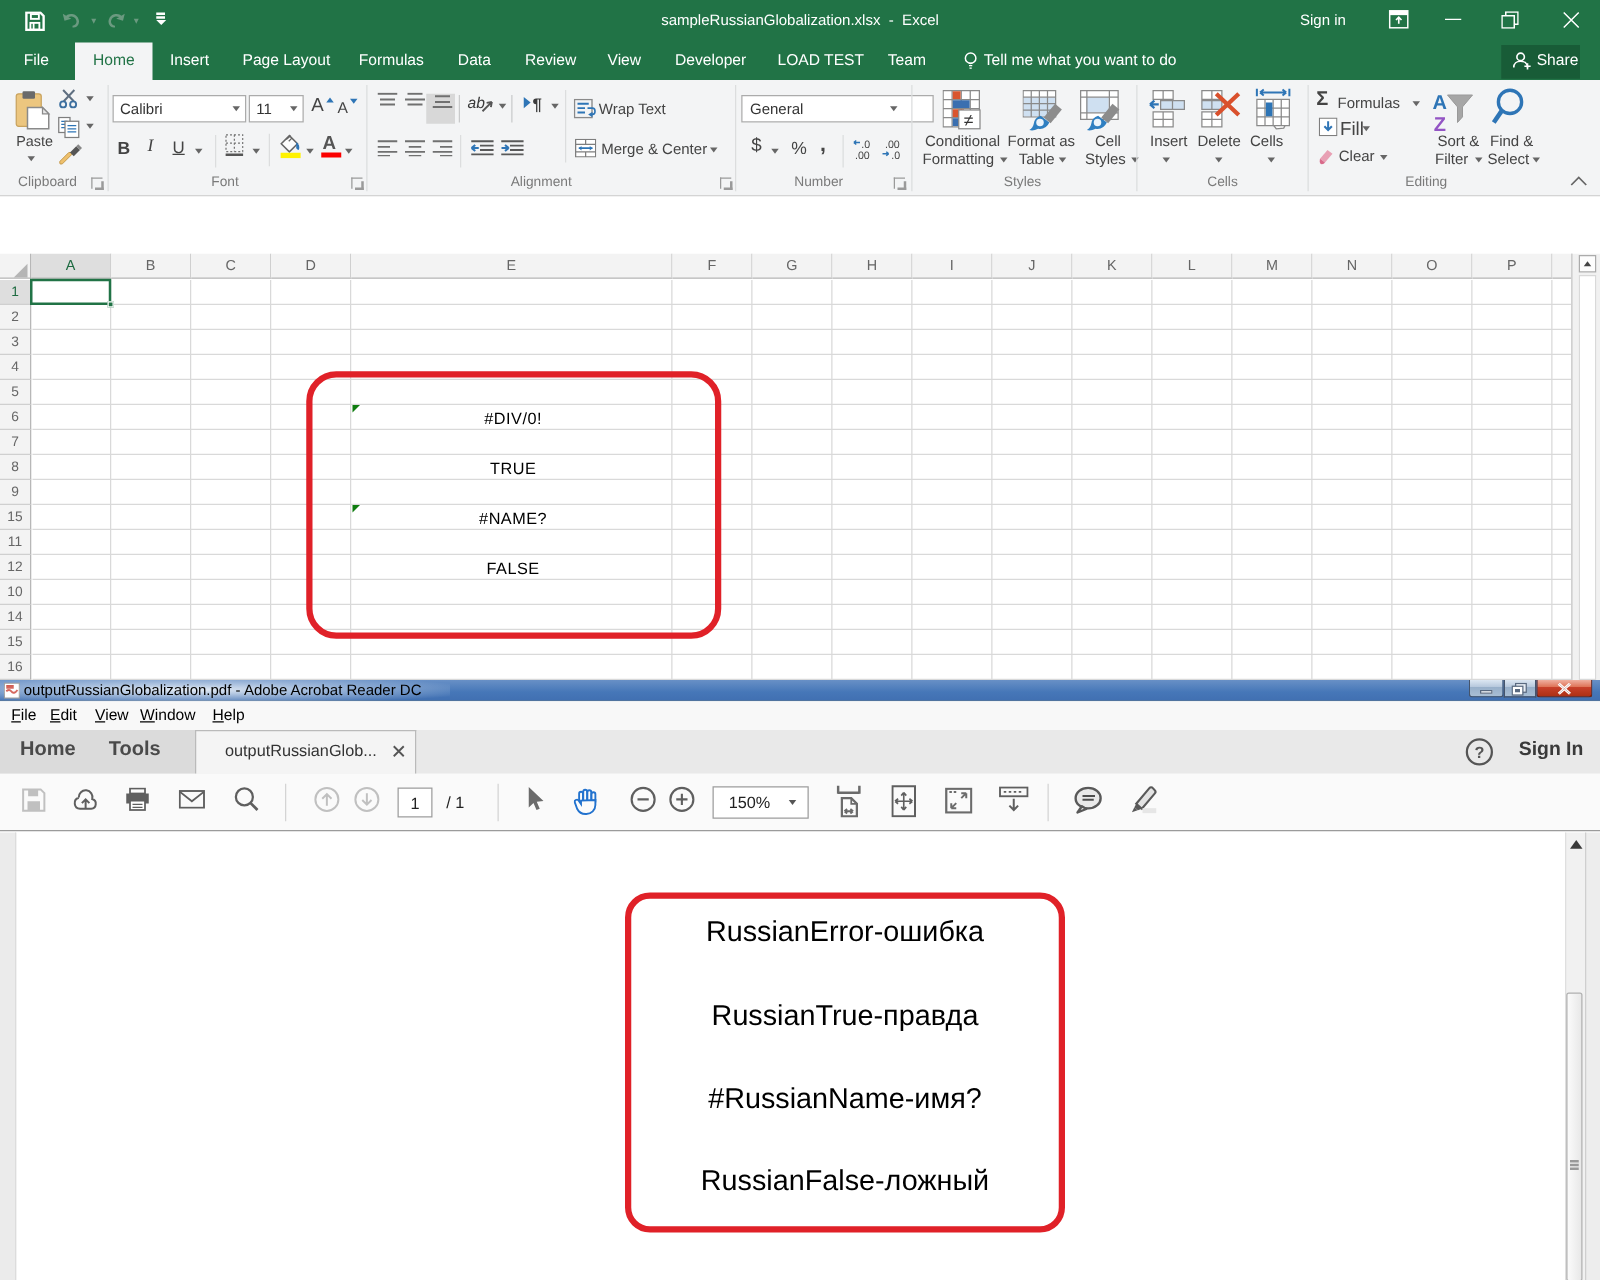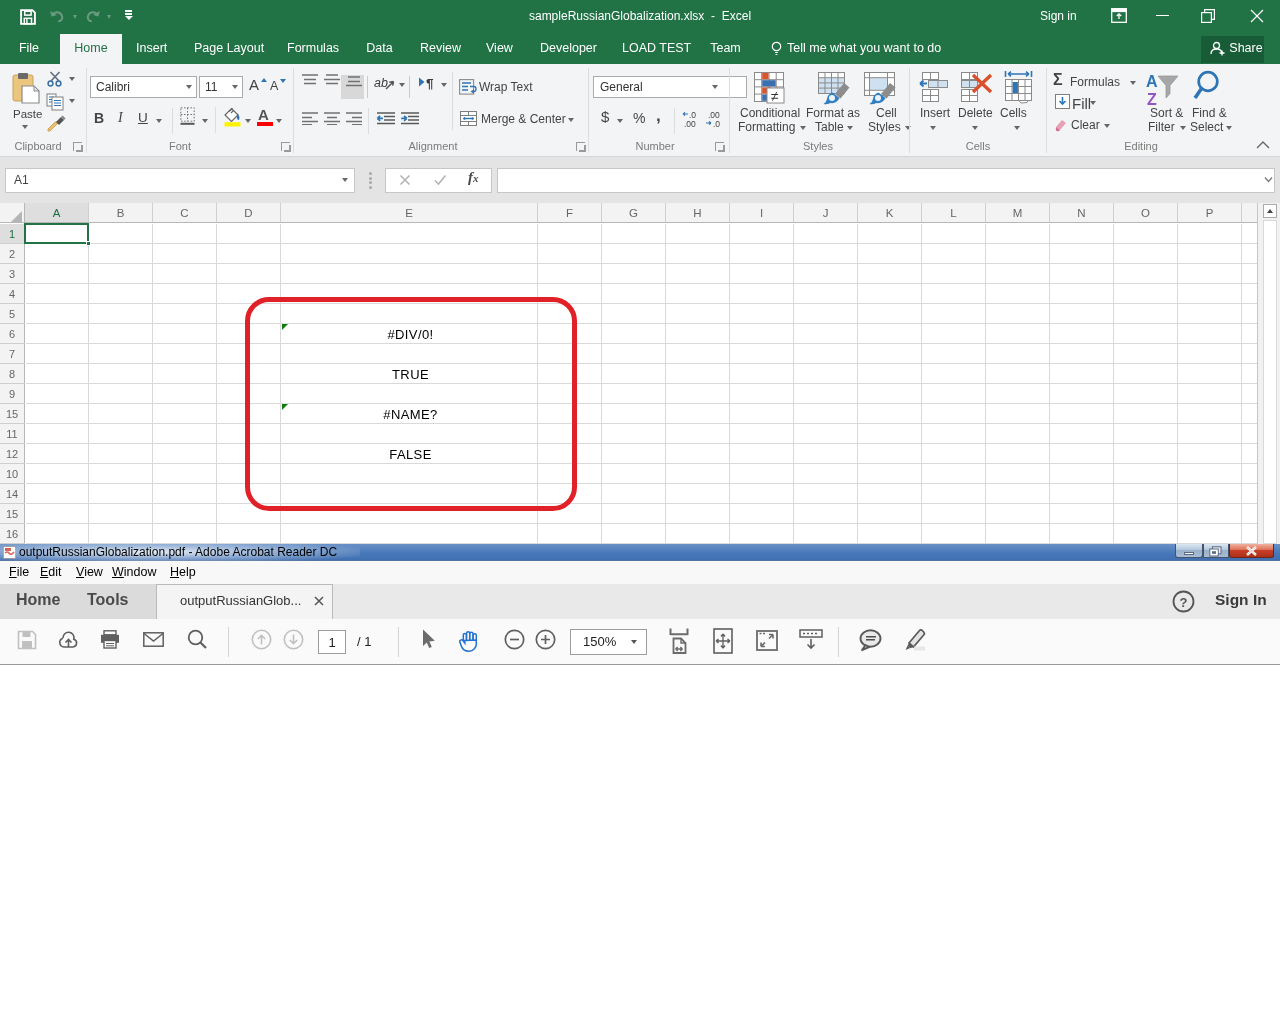"A1" div { html: <div> <div>A1</div> <div></div> <div></div> <div></div> <div></div> <div></div> <div></div> <svg> <path></path> </svg> <svg> <path></path> </svg> <div>f<span>x</span></div> <div></div> <svg> <path></path> </svg> </div> -> none }
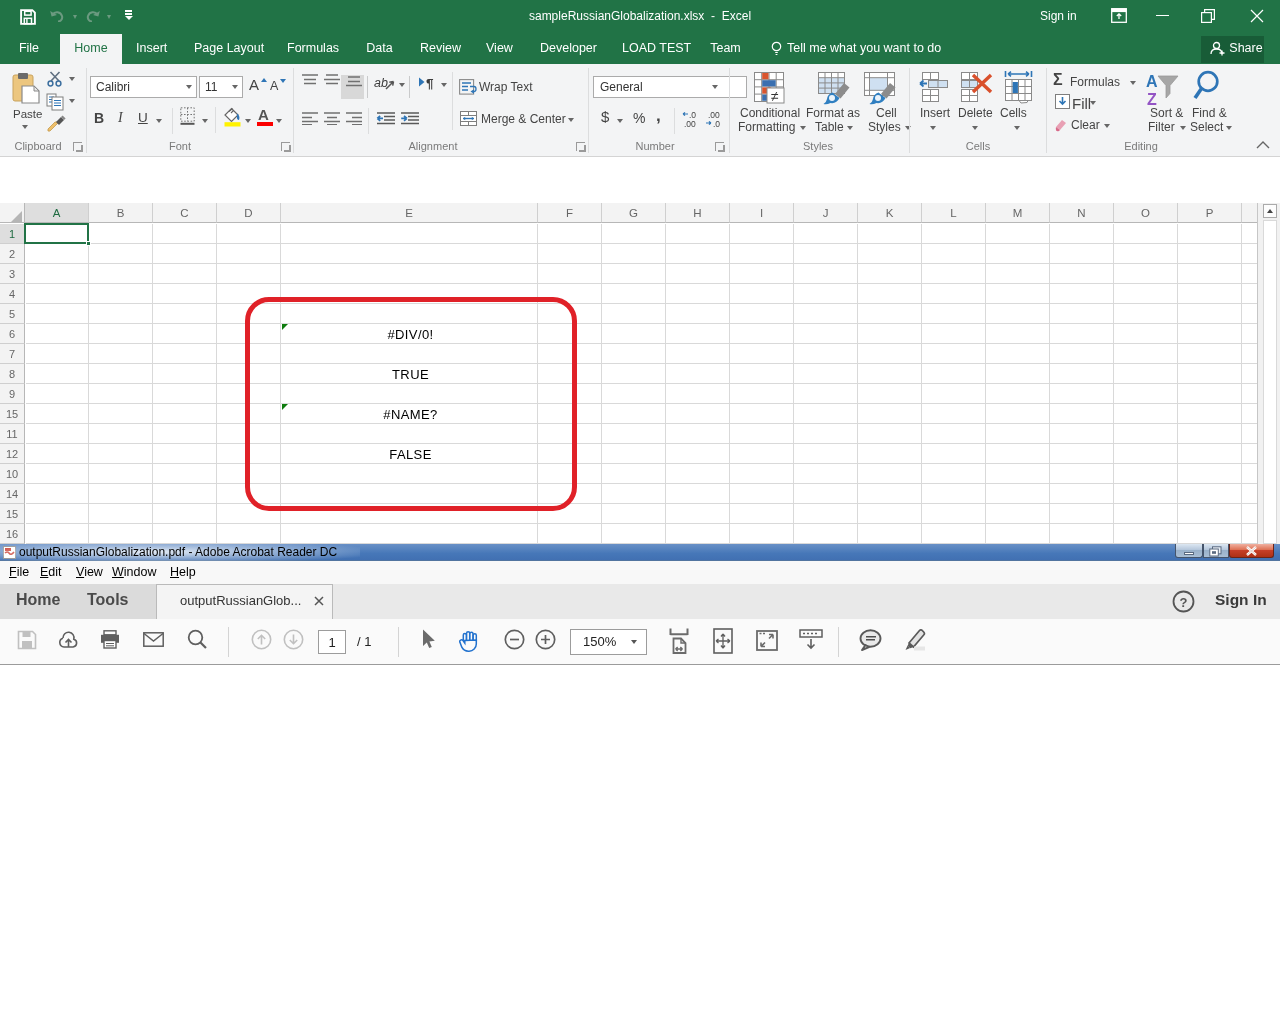"RussianError-ошибка" div { html: none -> <div> <div></div> <div></div> <div></div> <div></div> <div></div> <div></div> <div></div> <div></div> <div></div> <div> <div>RussianError-ошибка</div> <div>RussianTrue-правда</div> <div>#RussianName-имя?</div> <div>RussianFalse-ложный</div> </div> </div> }
